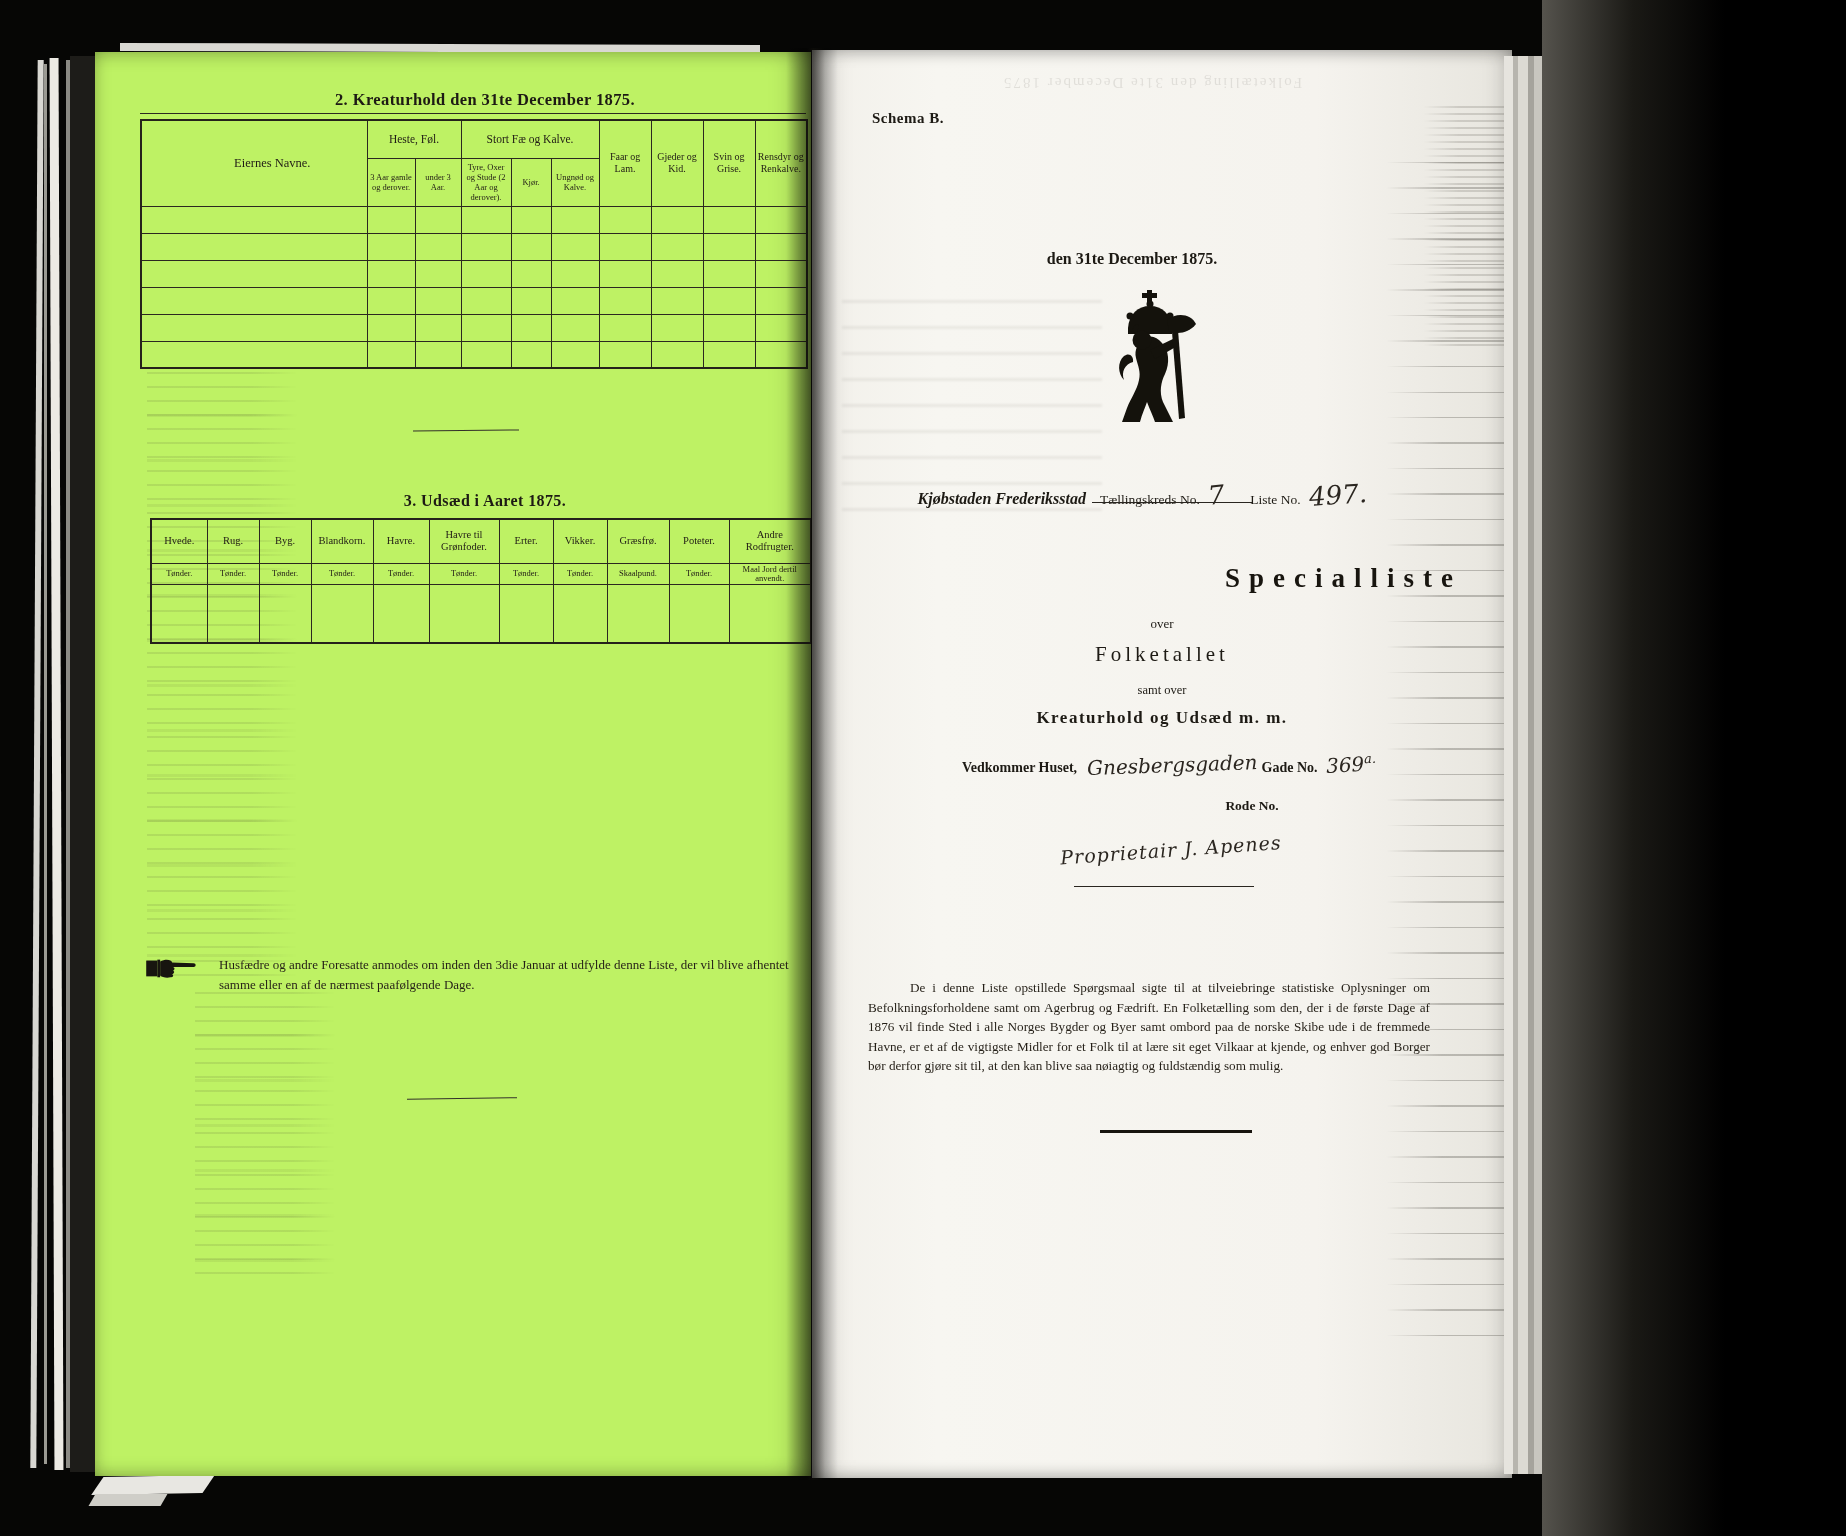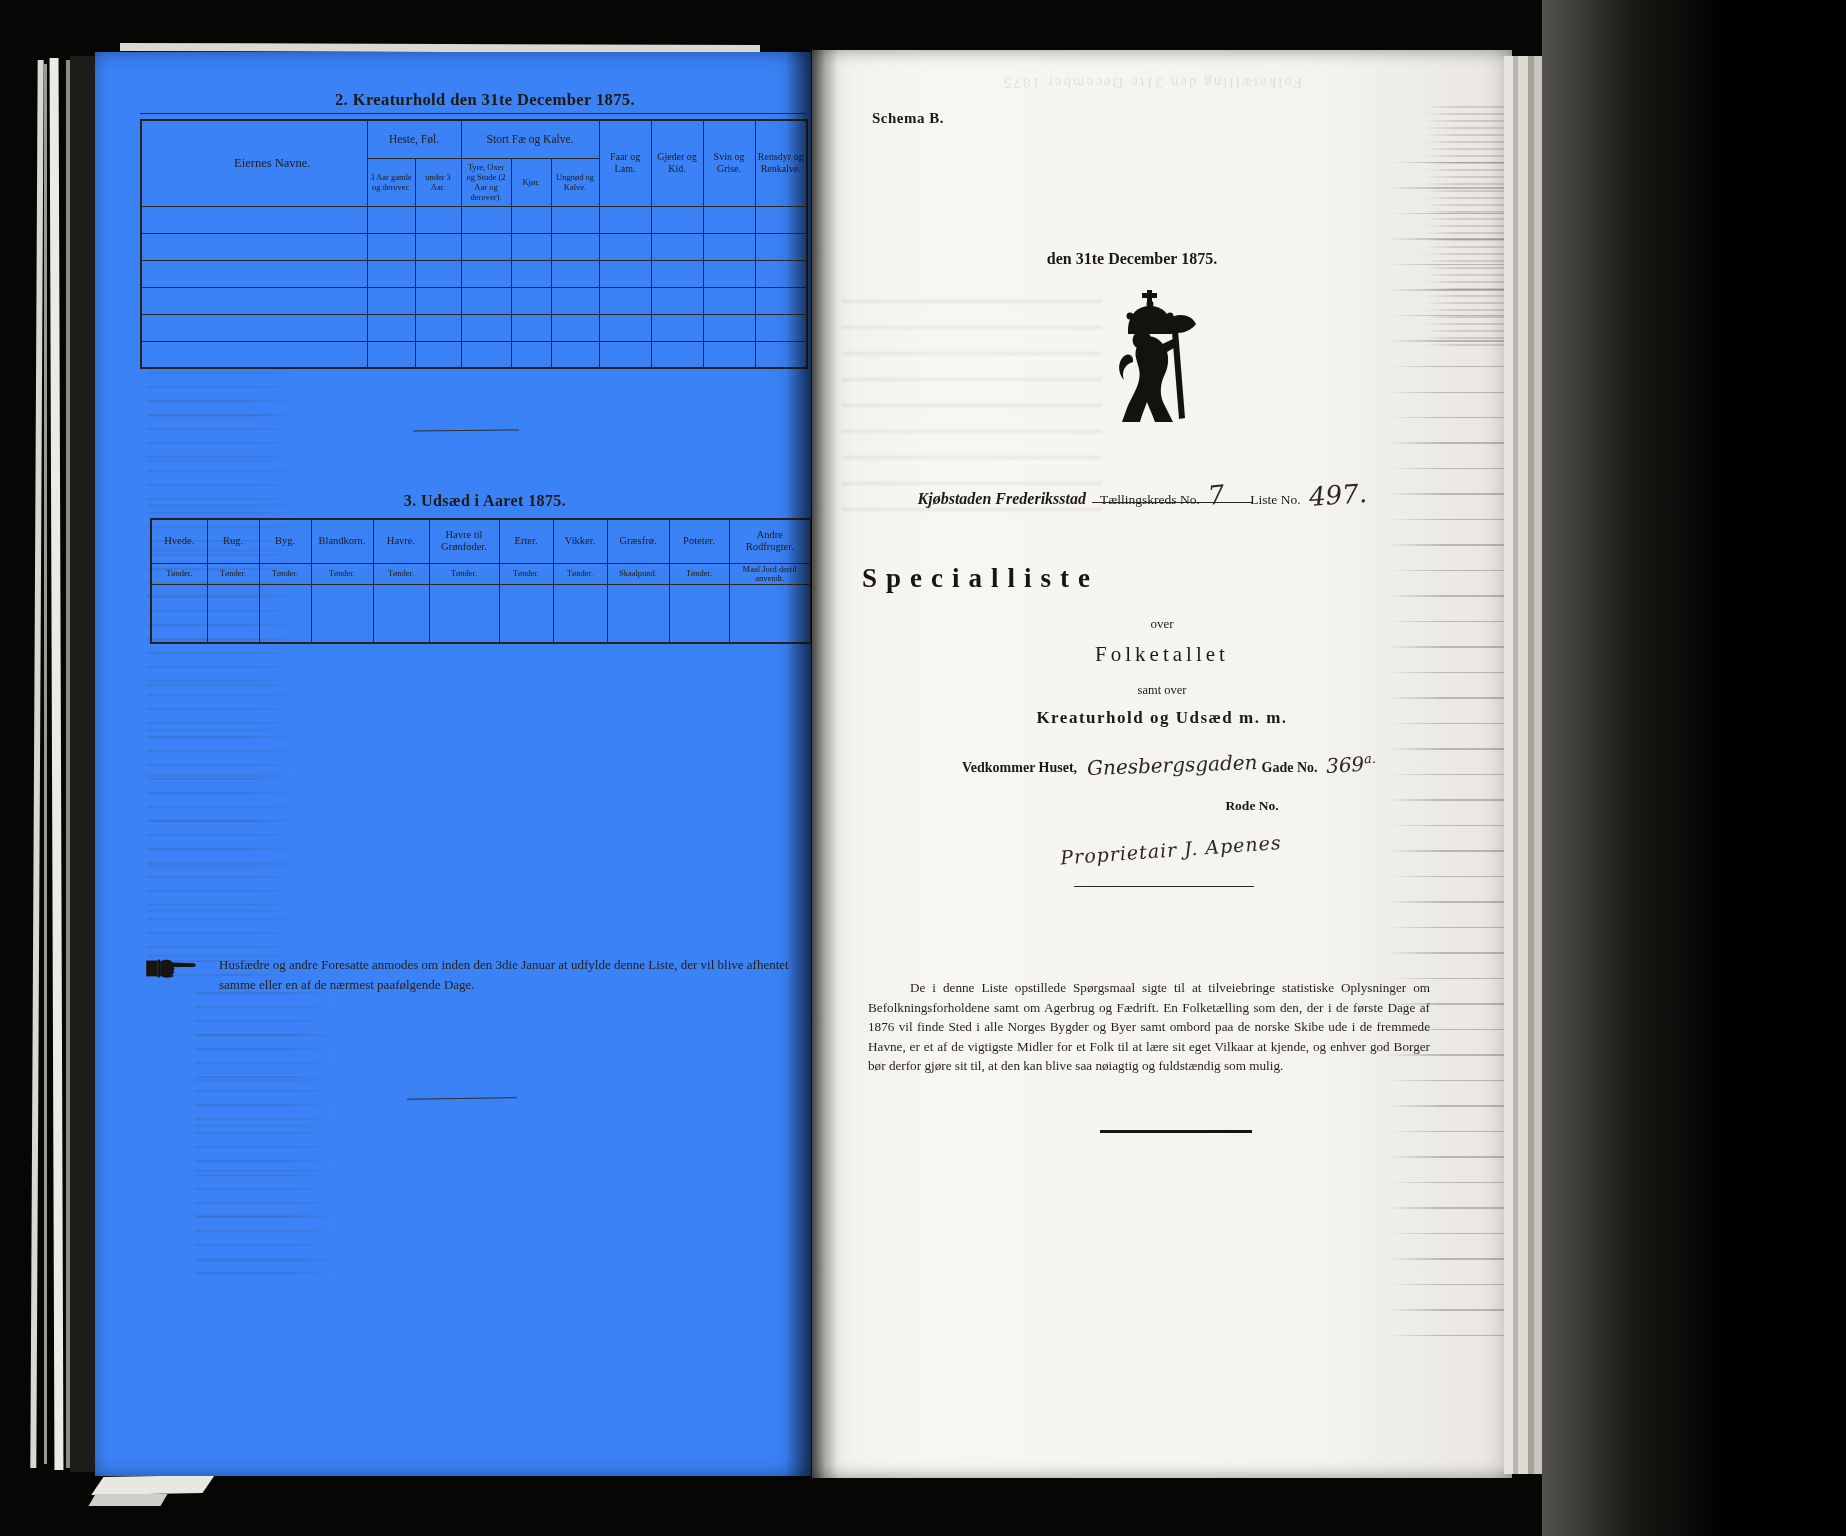"2. Kreaturhold den 31te December" .left-page { background: #3b82f6 -> #bef264 }
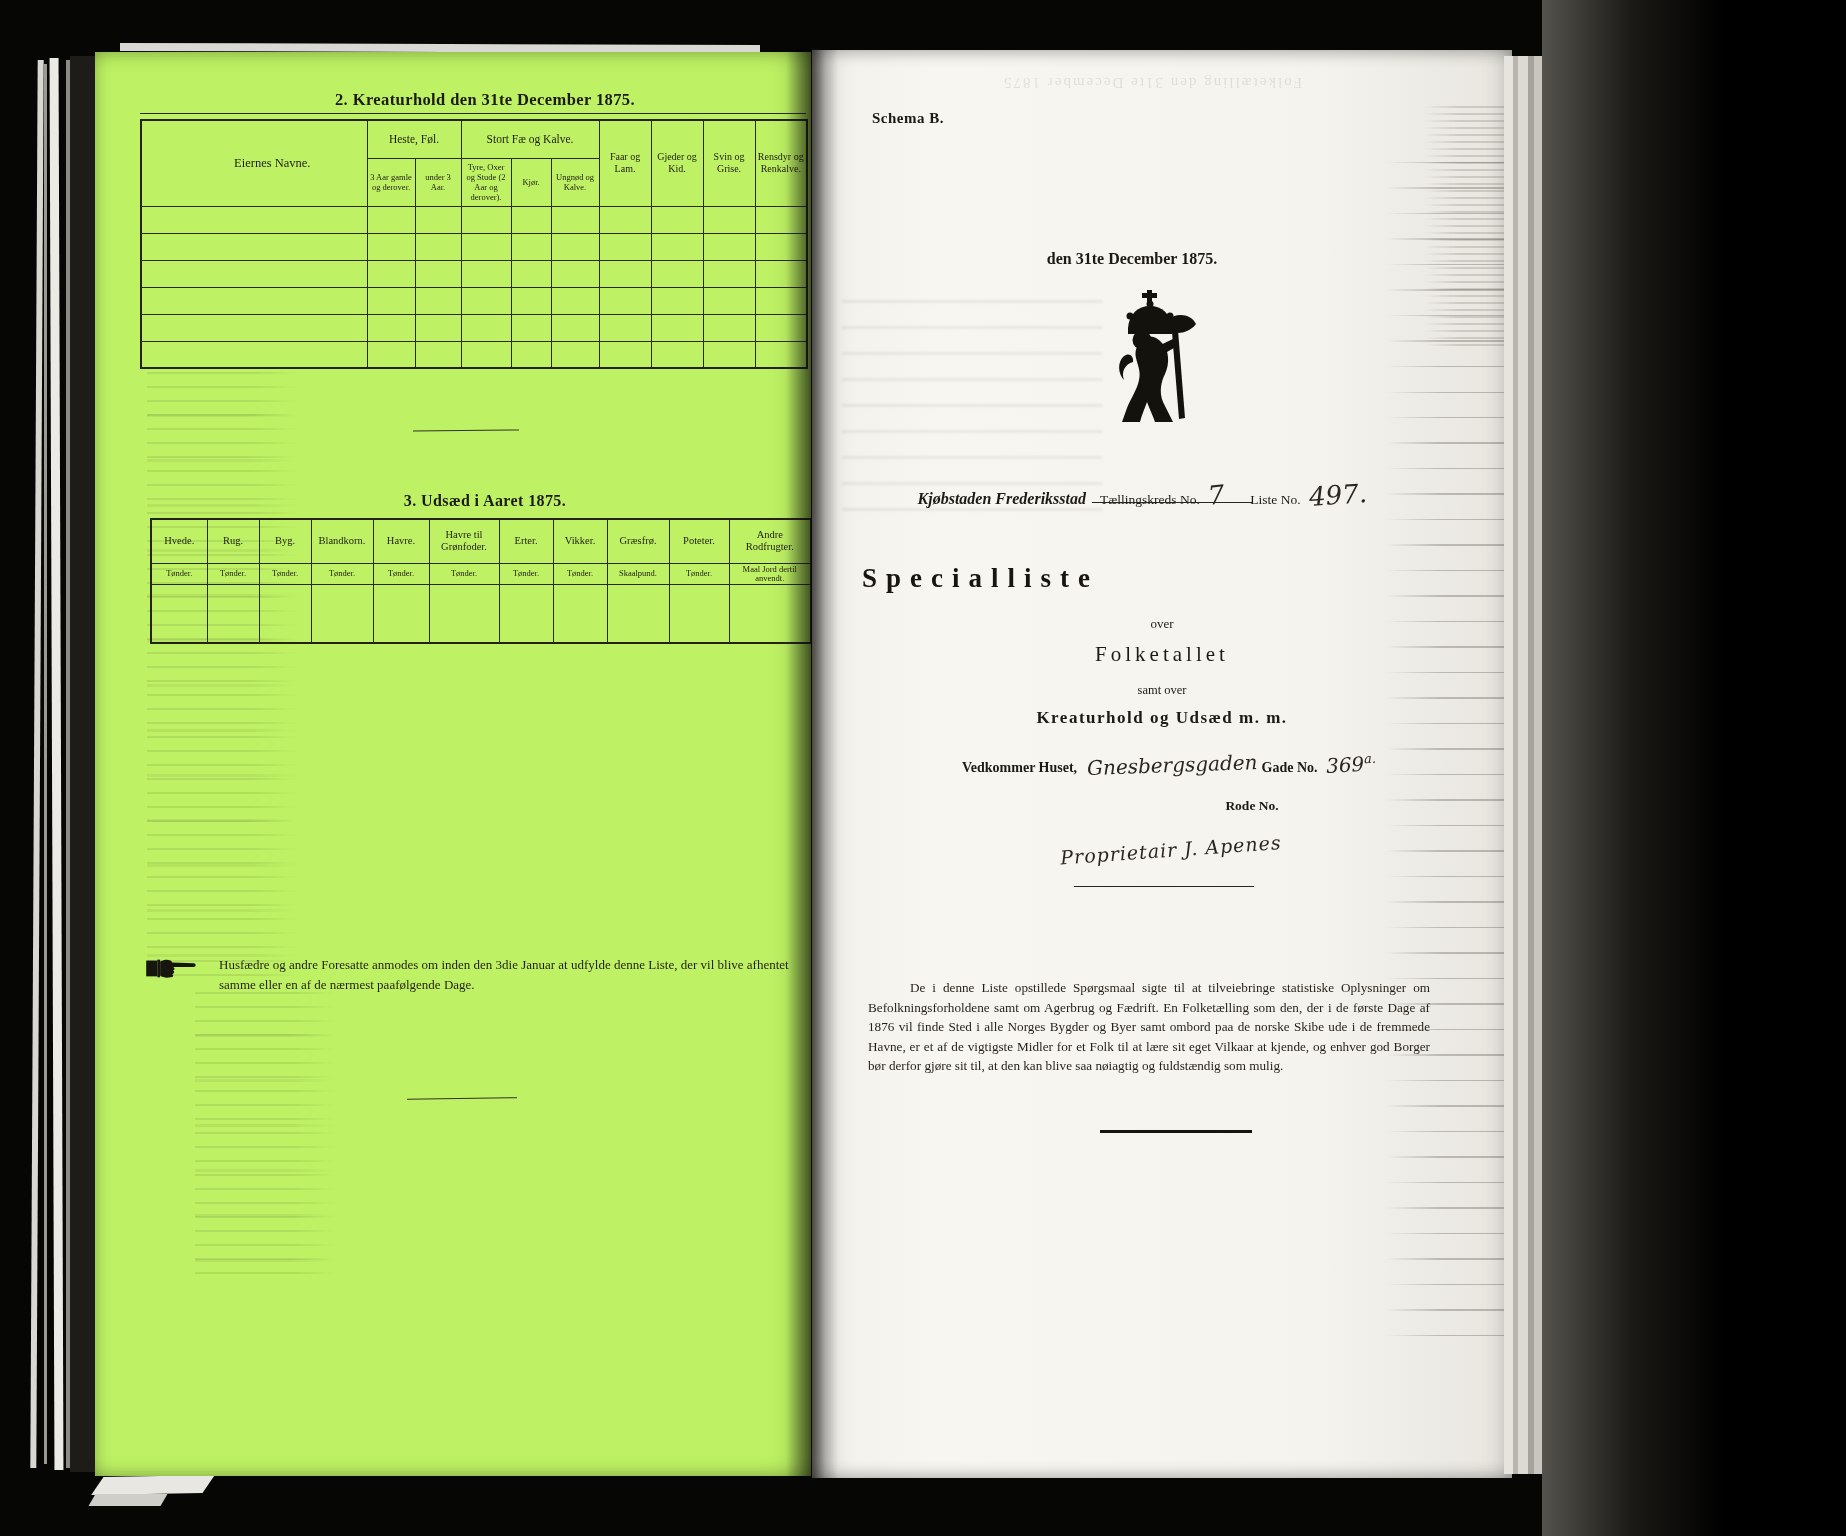"Specialliste" .sp1 { text-align: left -> right }
